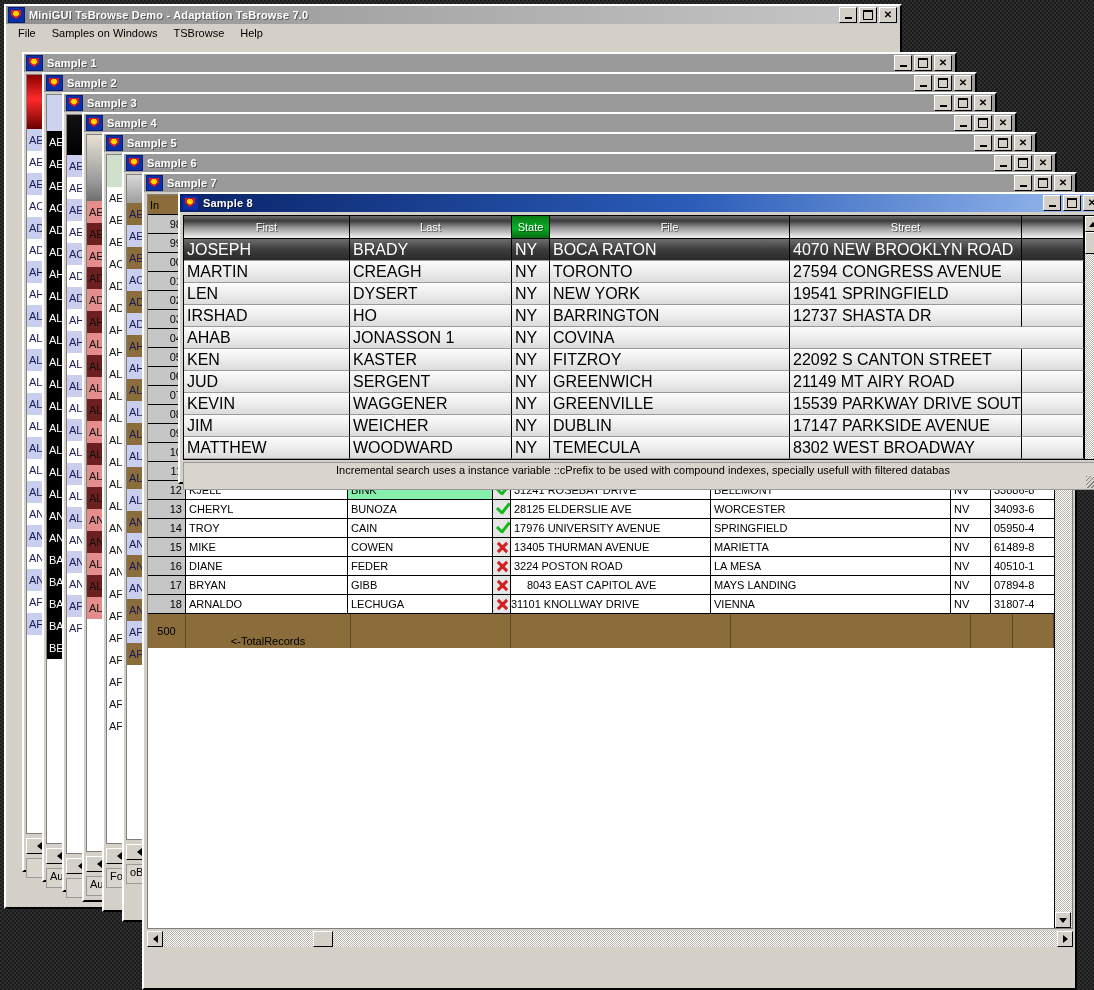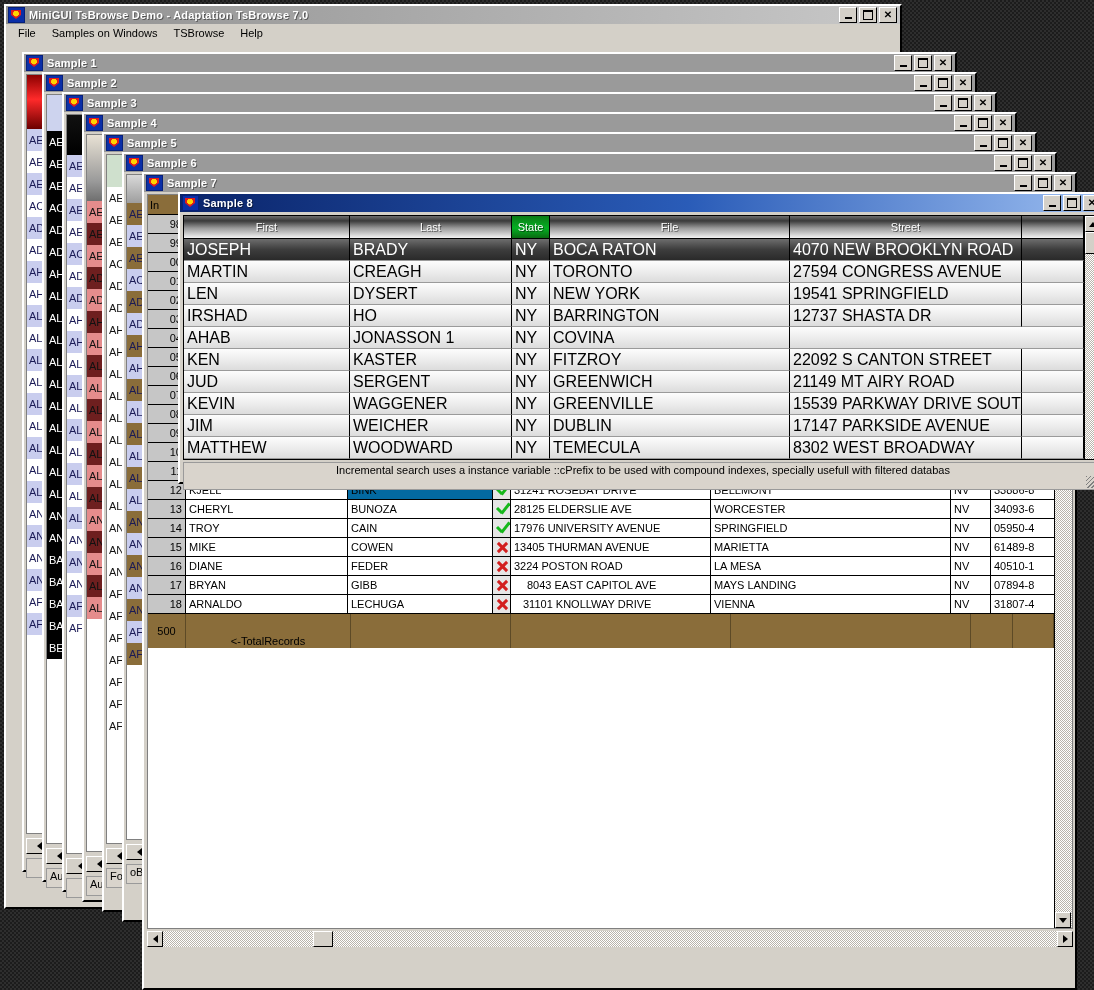"BINK" div { background: #0369a1 -> #86efac }
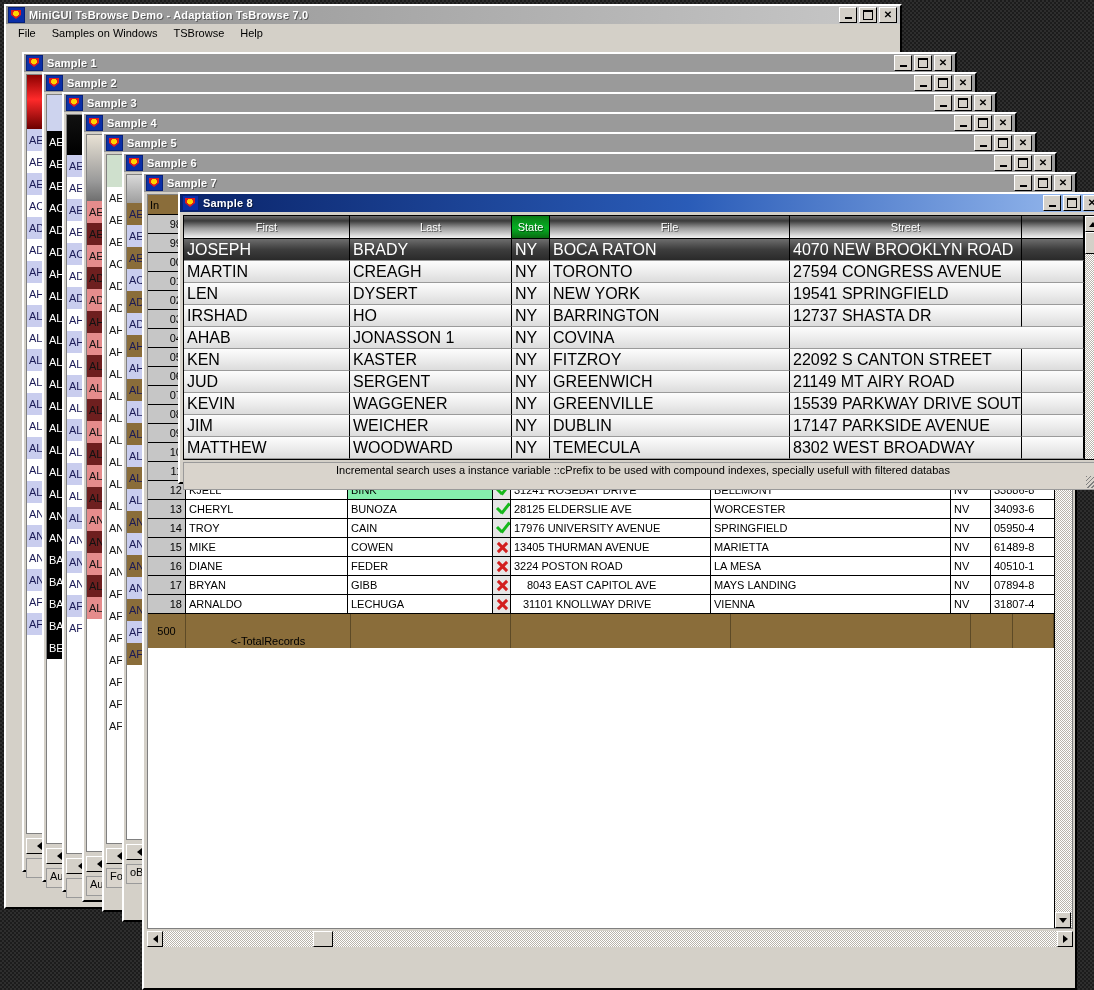"31101 KNOLLWAY DRIVE" div { padding: 0px 12px -> 0px 0 }
